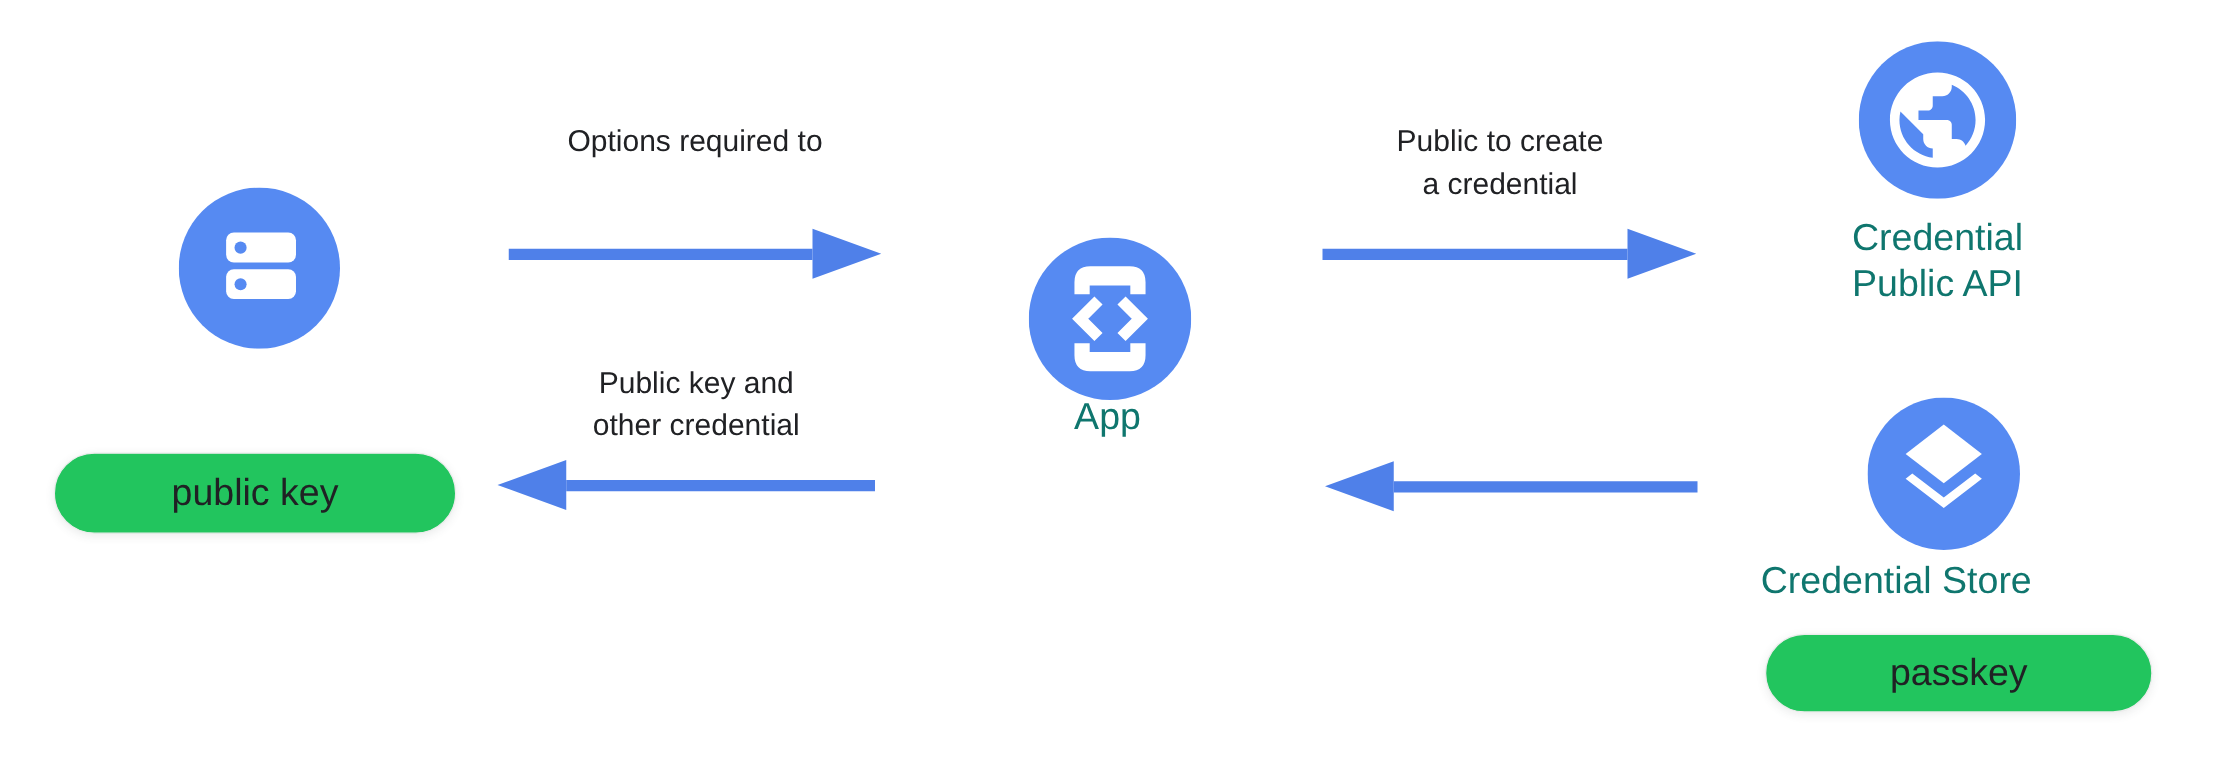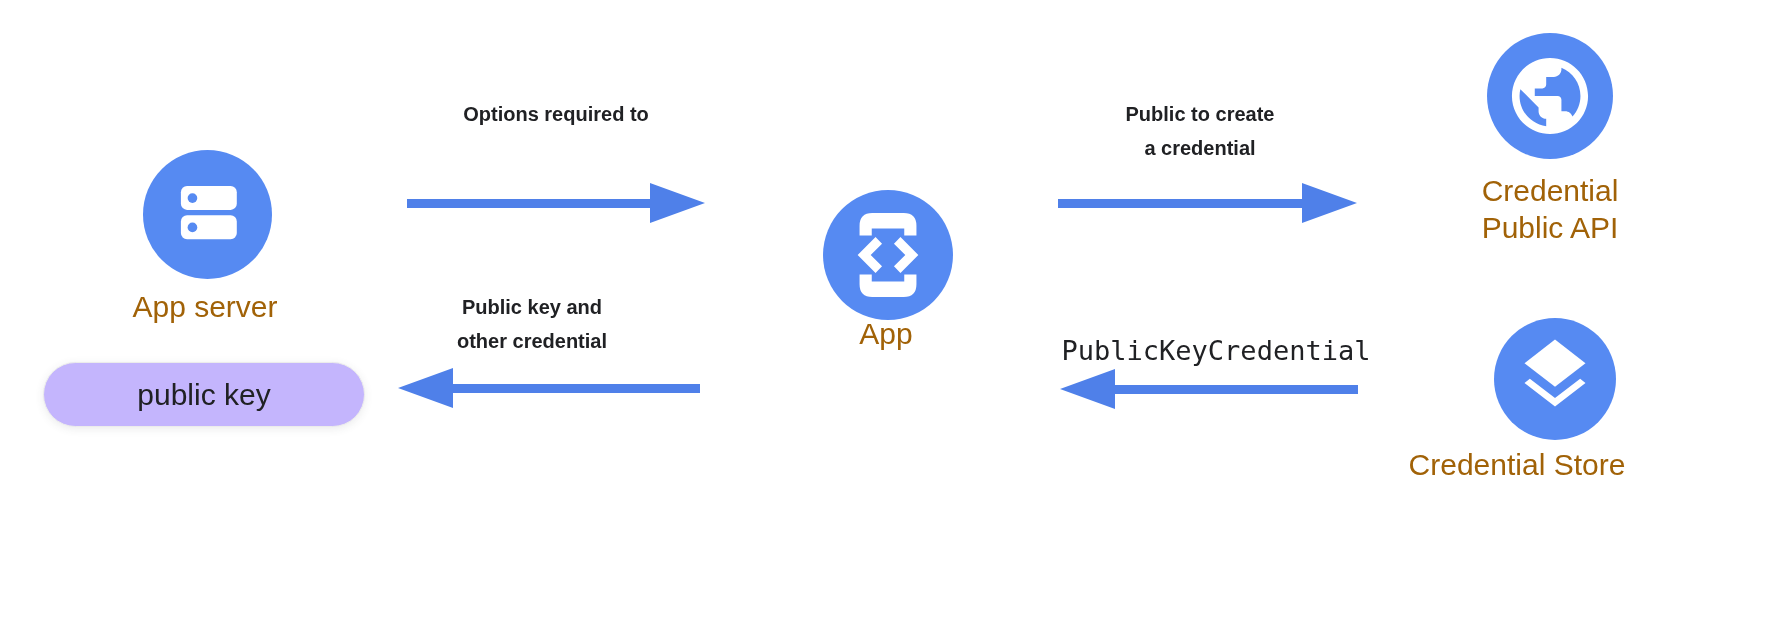"Options required to" .arrow-label { font-size: 20px -> 24px; font-weight: 700 -> 400 }
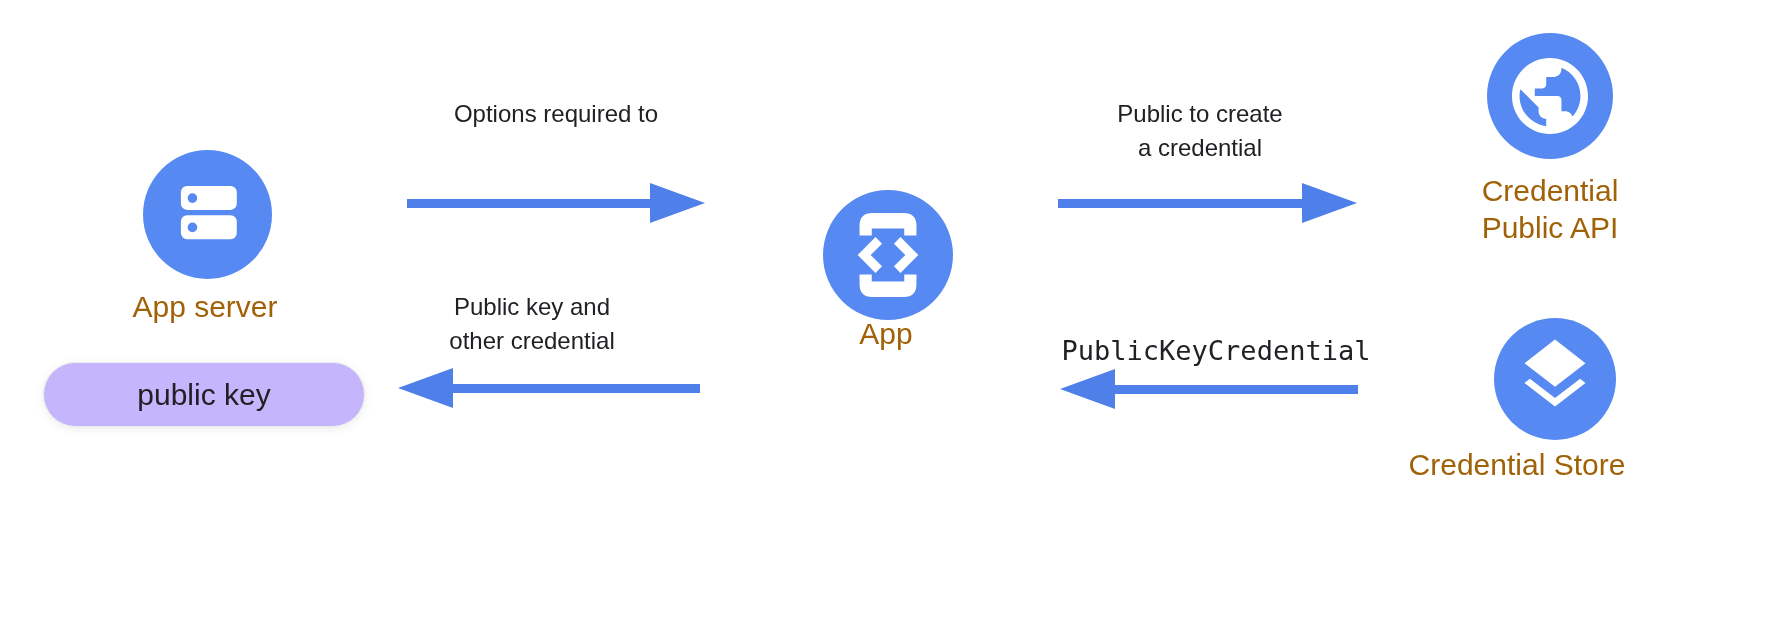"Credential" .node-label { color: #a16207 -> #0f766e }
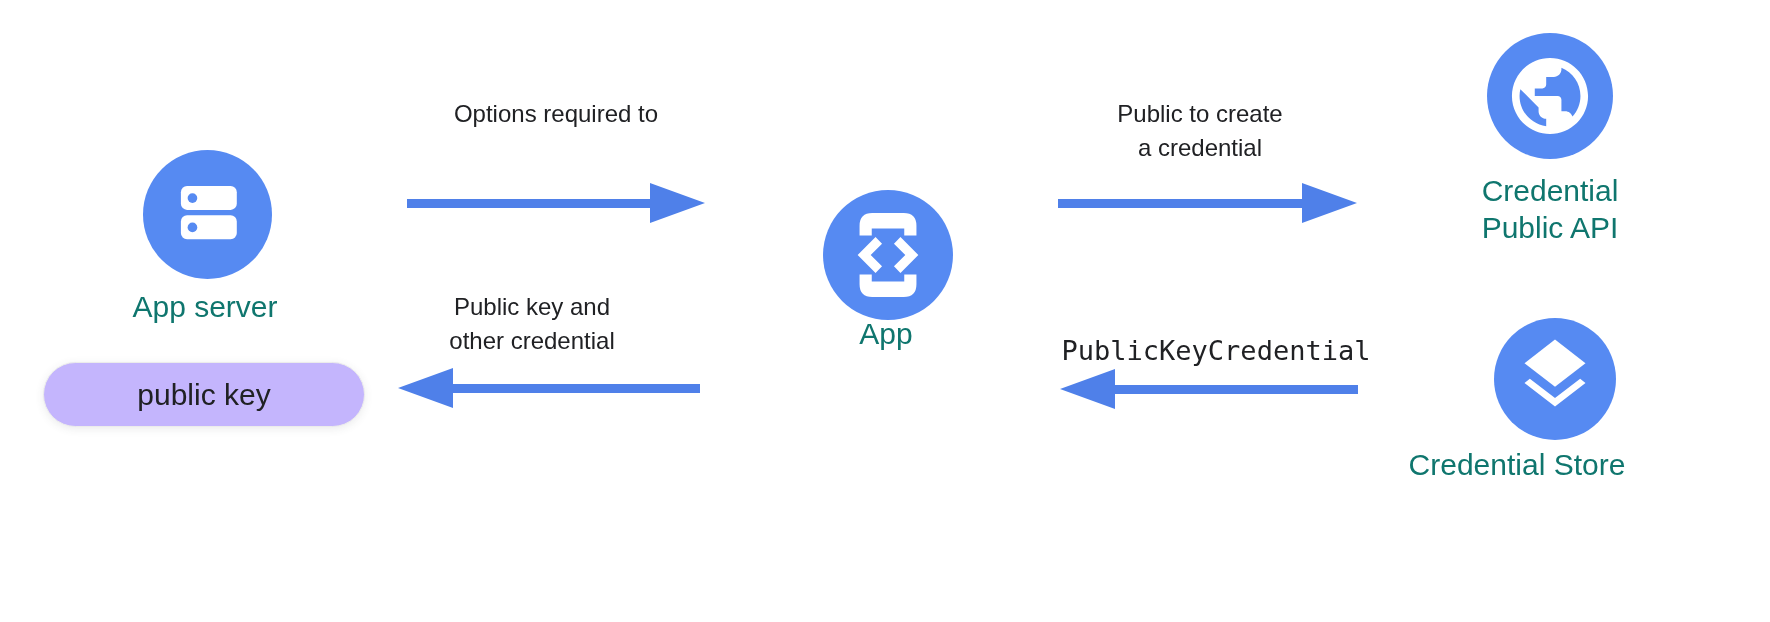"App server" div.node-label { html: <div>App server</div> -> none }
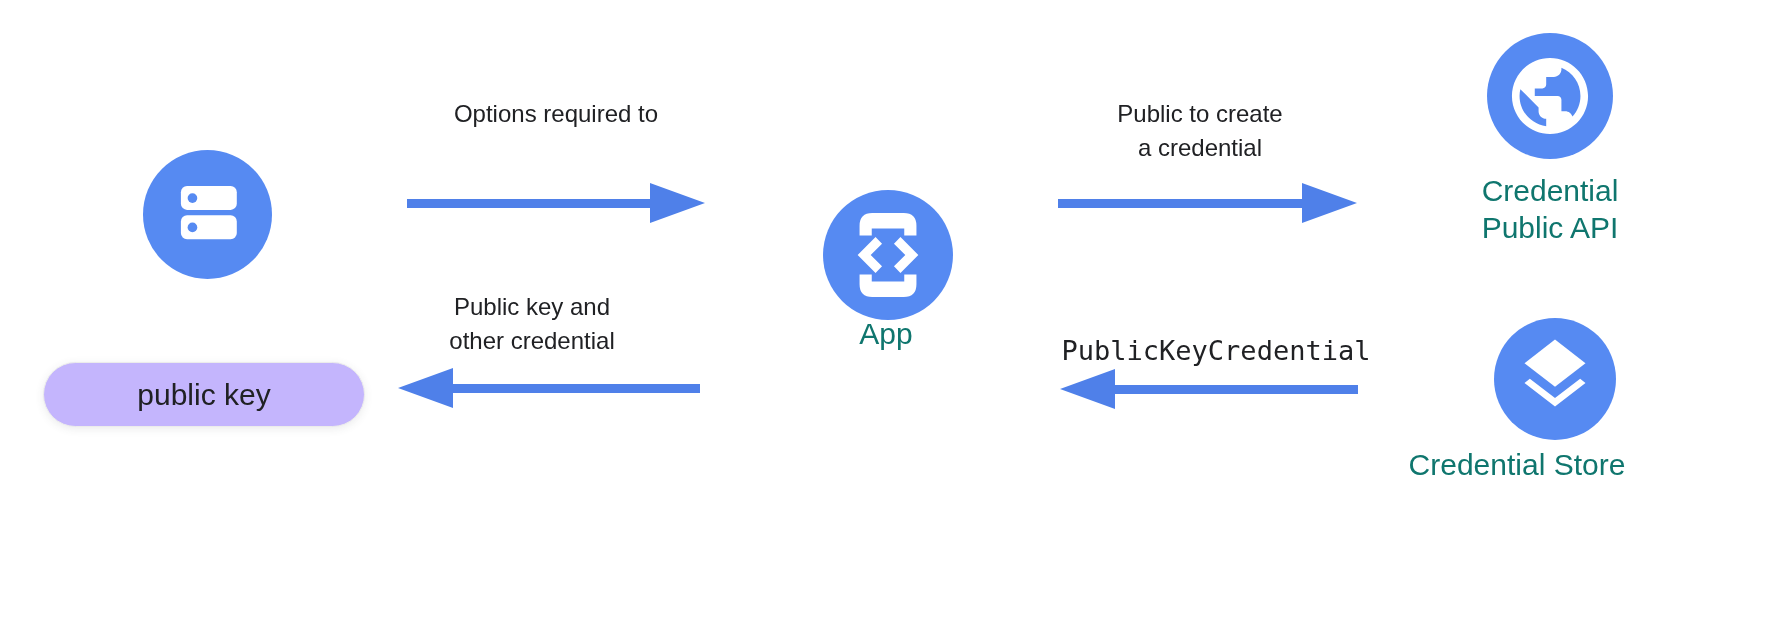"Public key and" div.arrow-label { left: 357px -> 382px }
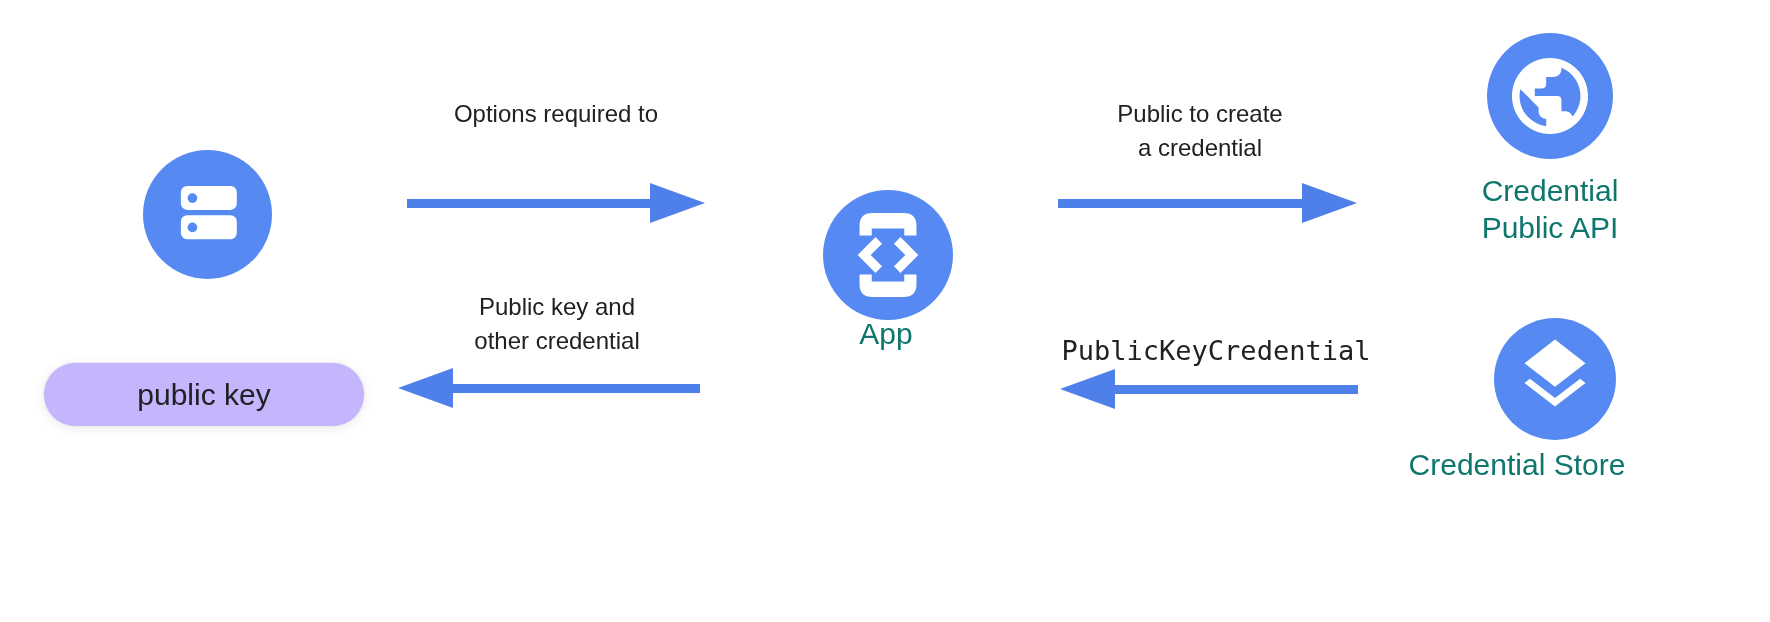"PublicKeyCredential" div.arrow-label { html: <div>PublicKeyCredential</div> -> none }
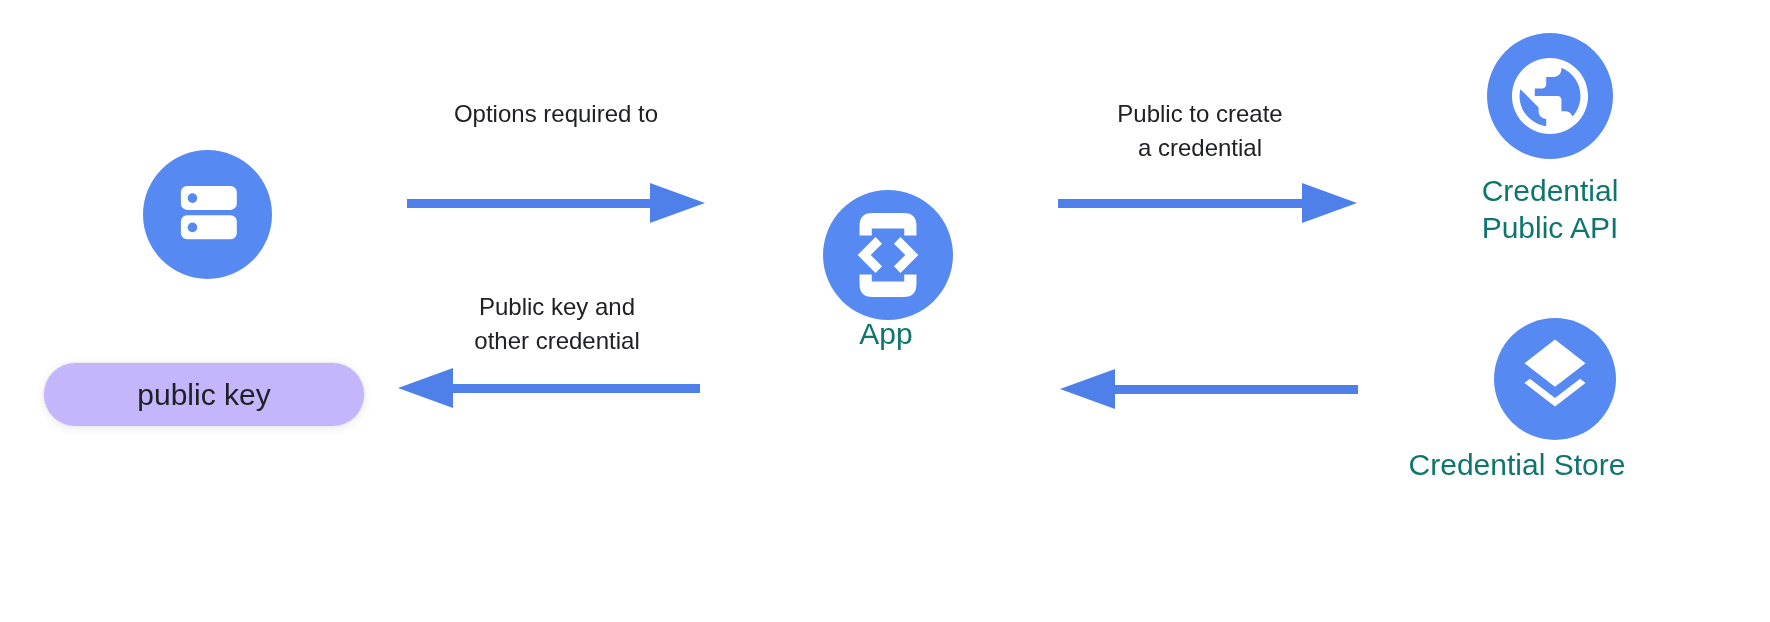"public key" .pill { background: #c4b5fd -> #22c55e }
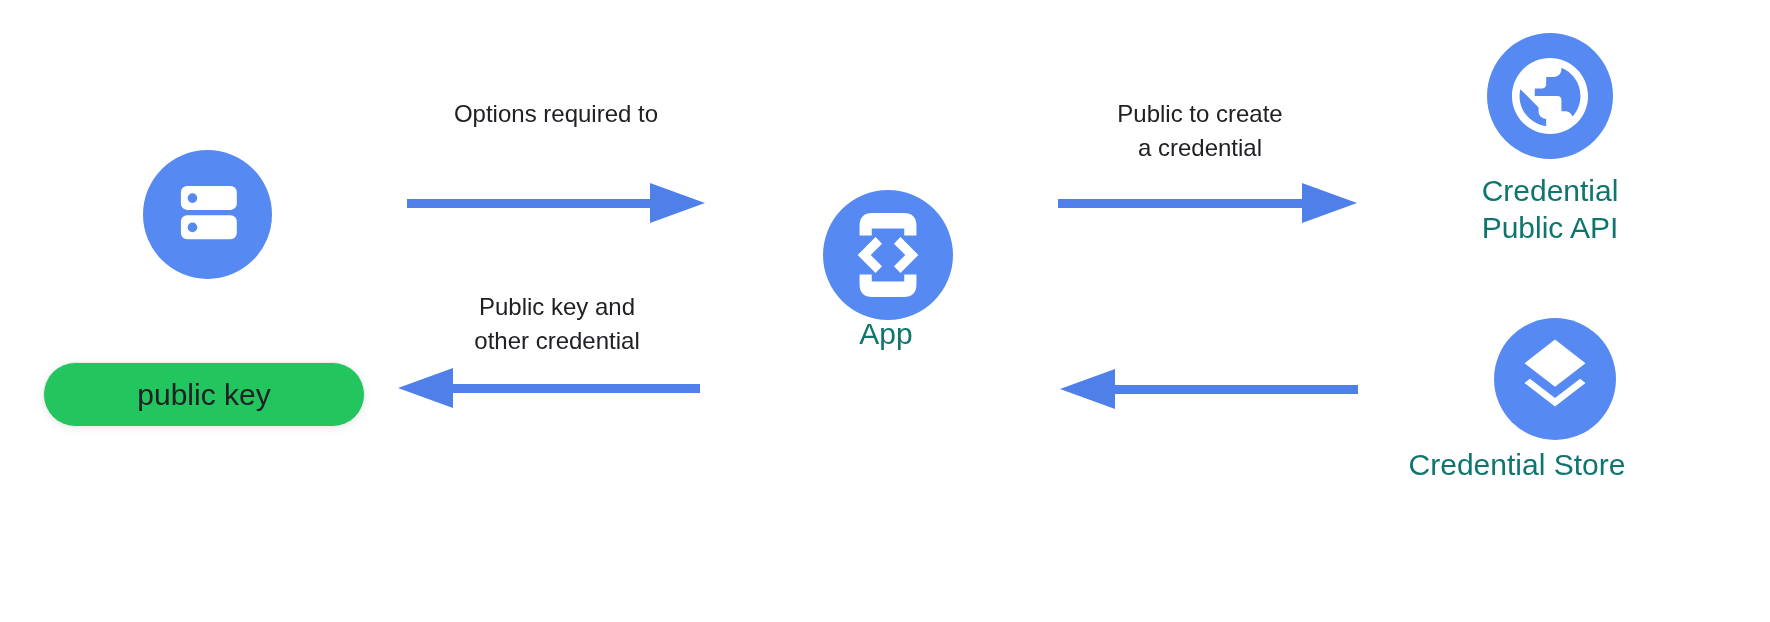"passkey" div.pill { html: none -> <div> <span>passkey</span> </div> }
